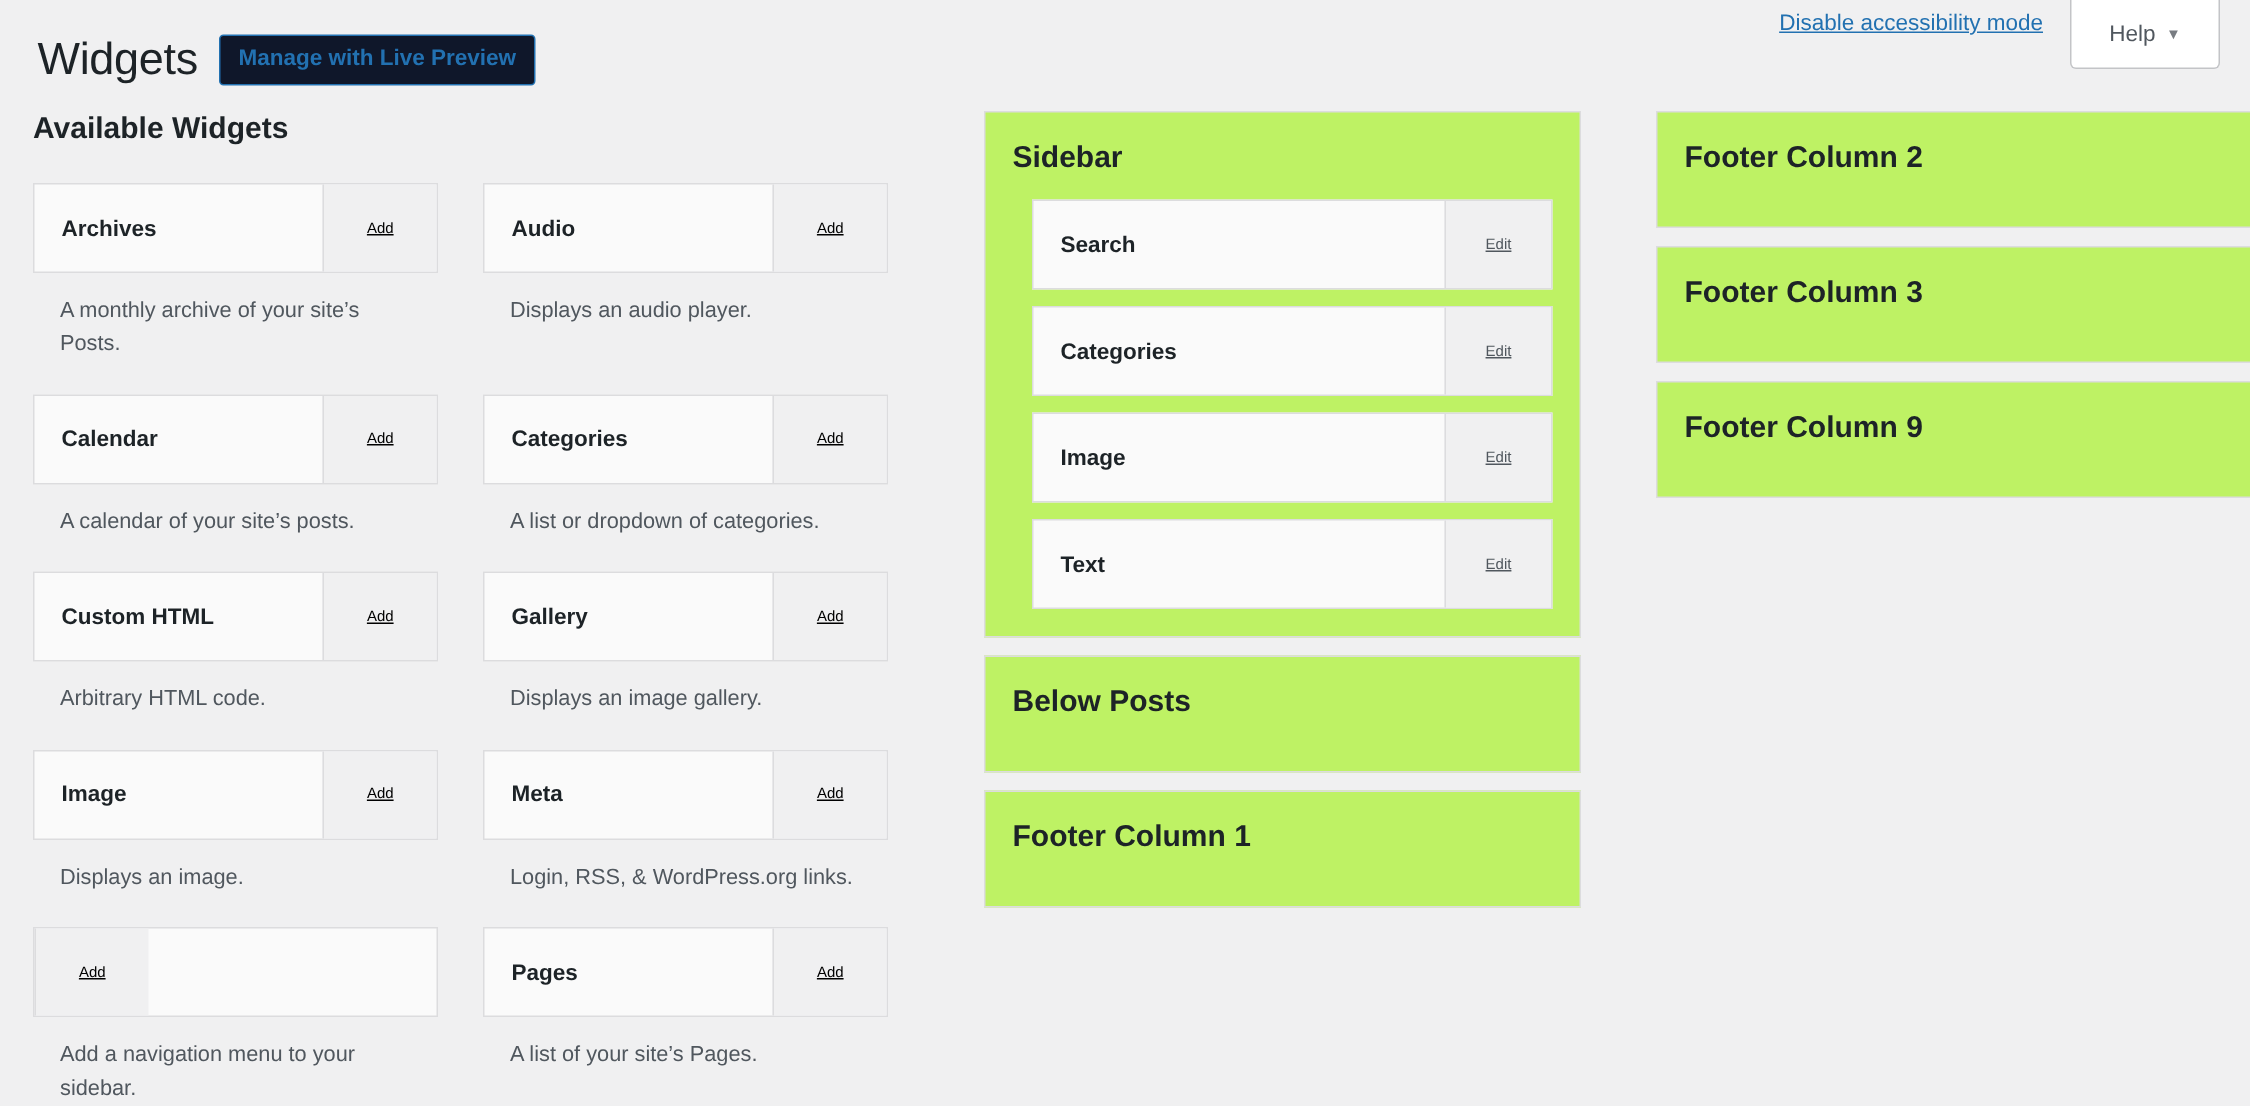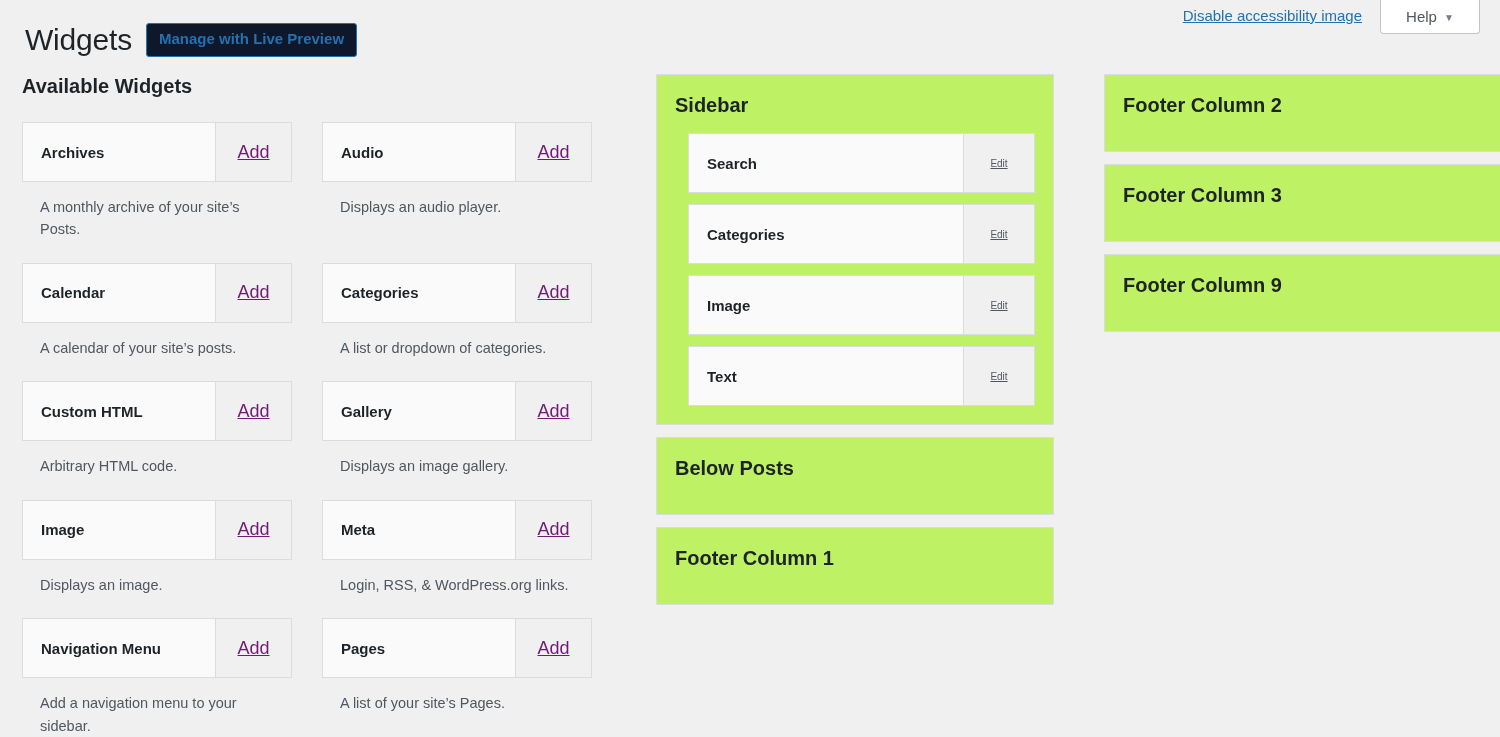"Disable accessibility image" a.access-link { text: image -> mode }
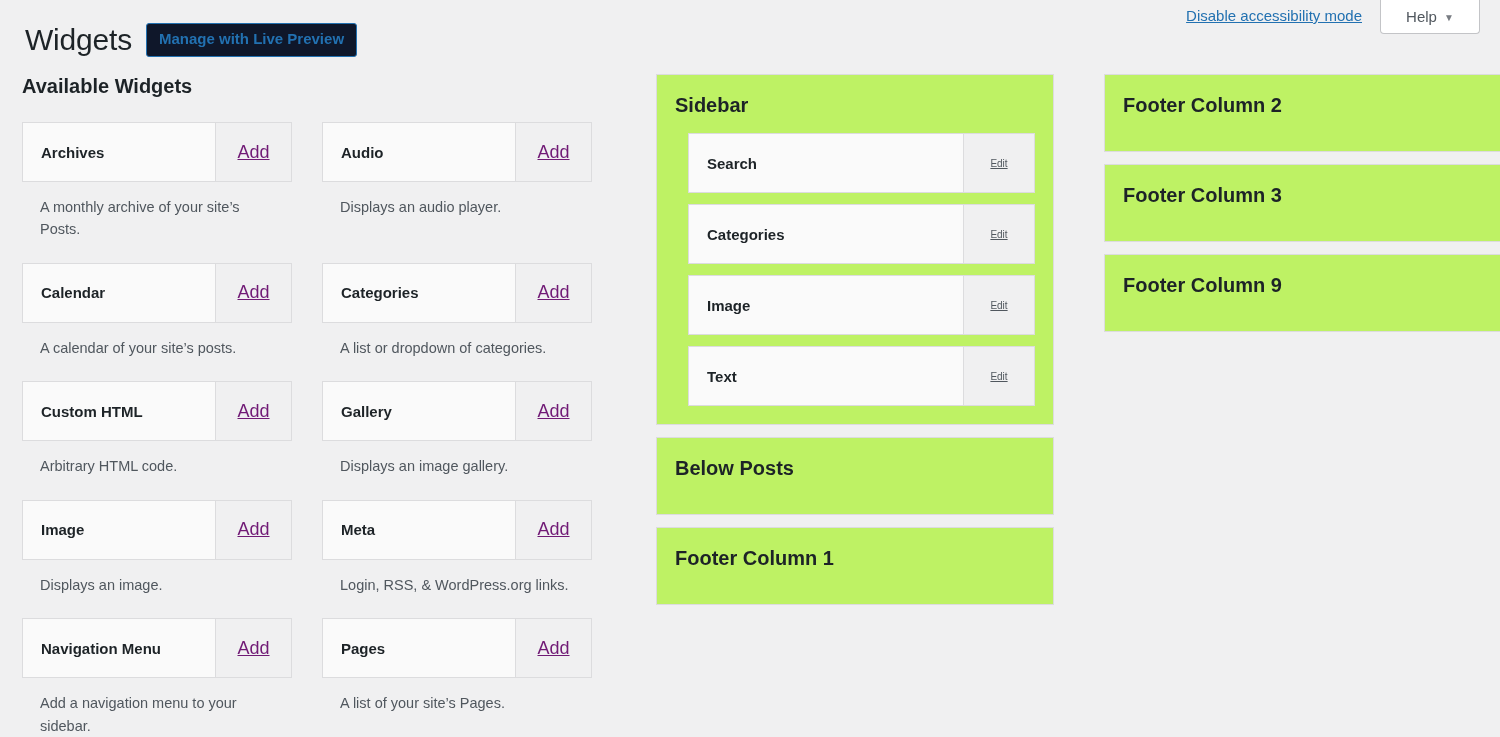"Help" .help-tab { height: 34px -> 46px }
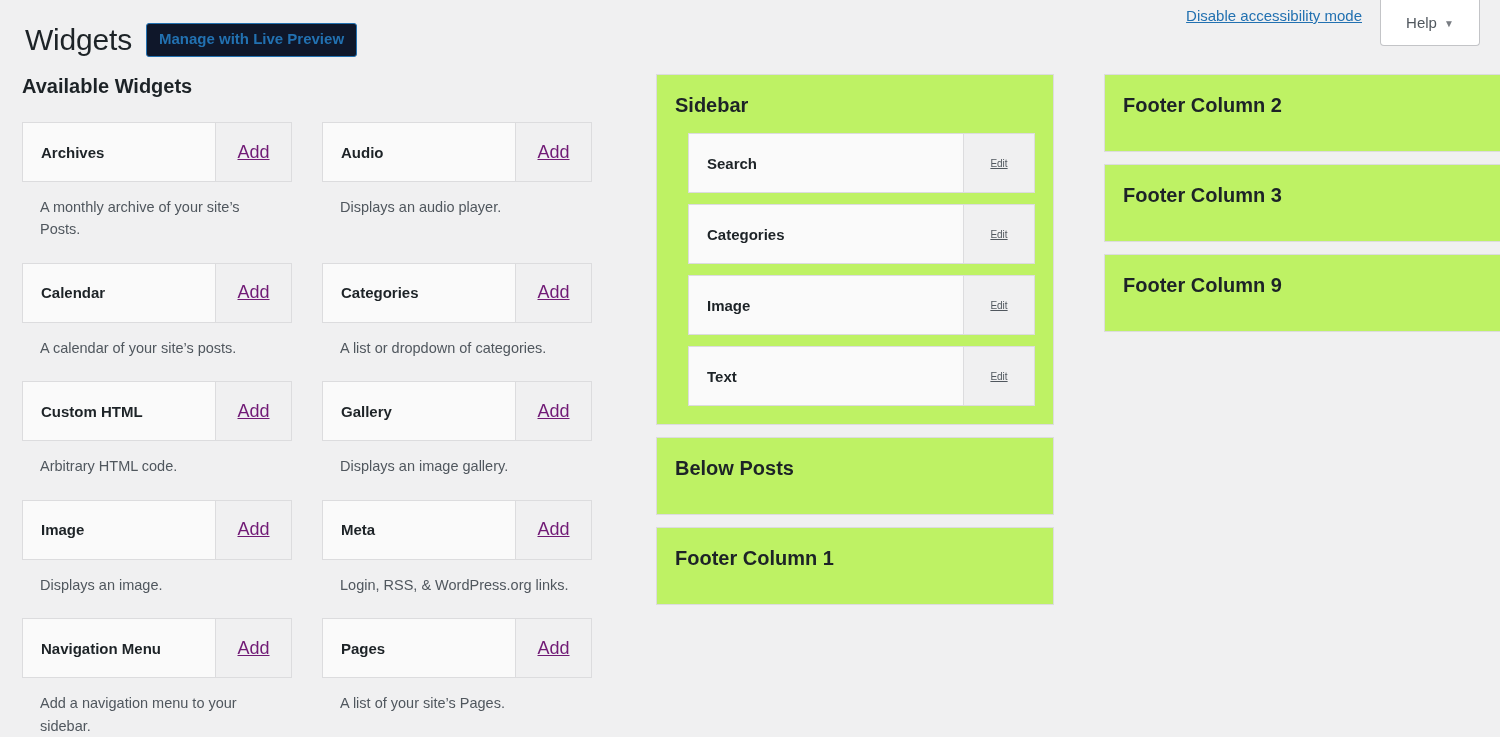"Add" .widget-card .wc-action a { color: #701a75 -> #000000; font-size: 18px -> 10px }
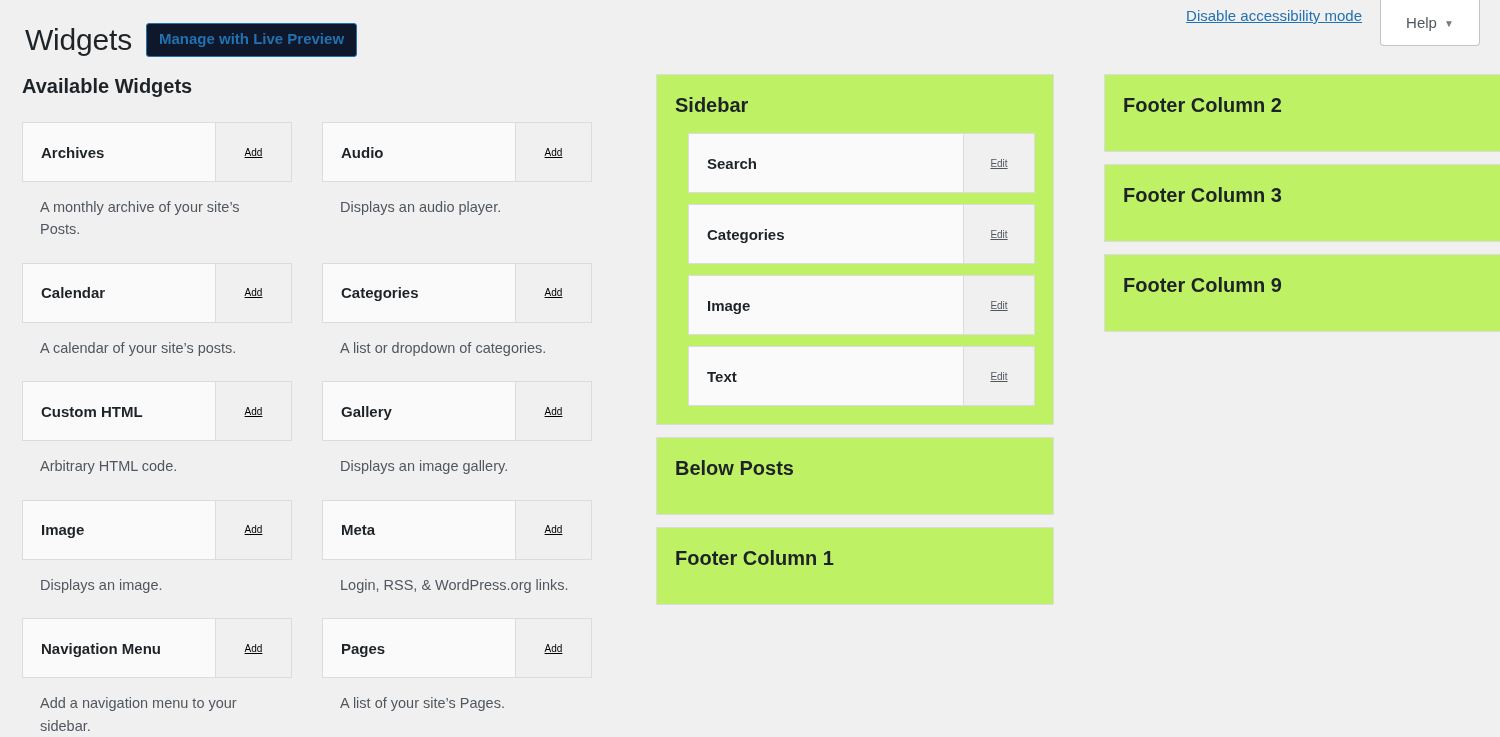"Navigation Menu" div.wc-title { html: <div>Navigation Menu</div> -> none }
